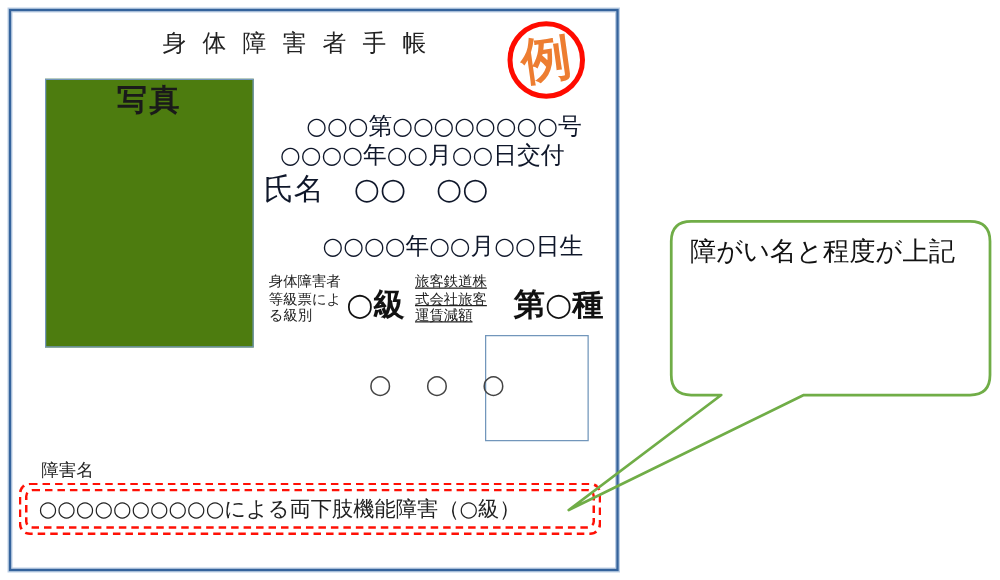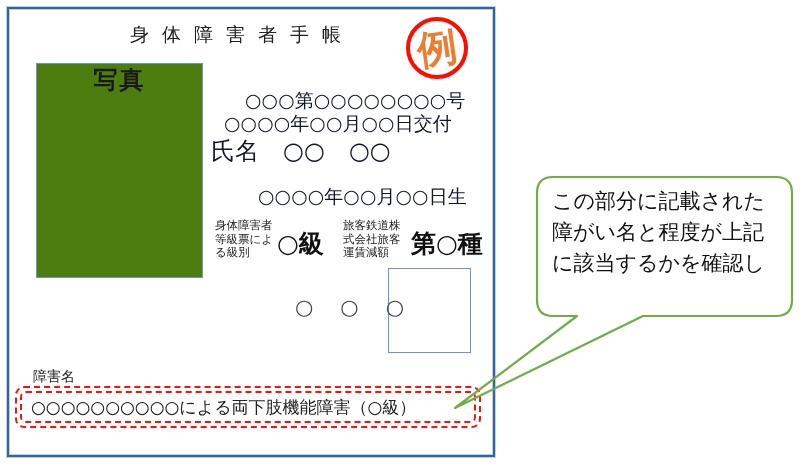"この部分に記載された" div { html: <div>この部分に記載された</div> -> none }
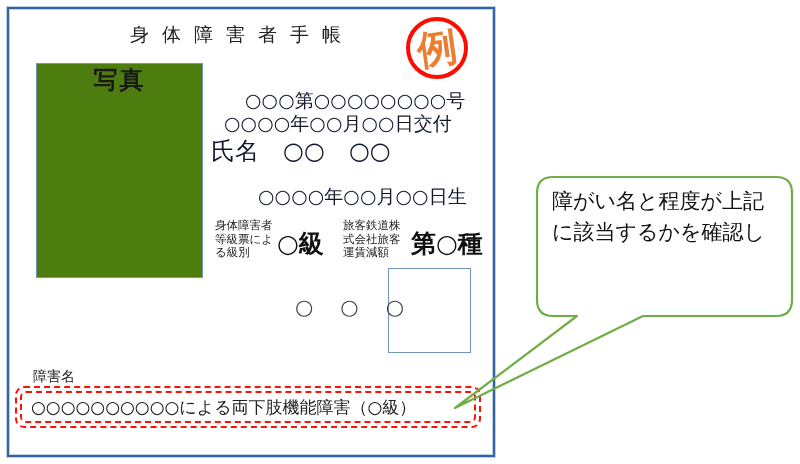"旅客鉄道株" .fare-label { left: 343px -> 332px; text-decoration: none -> underline }
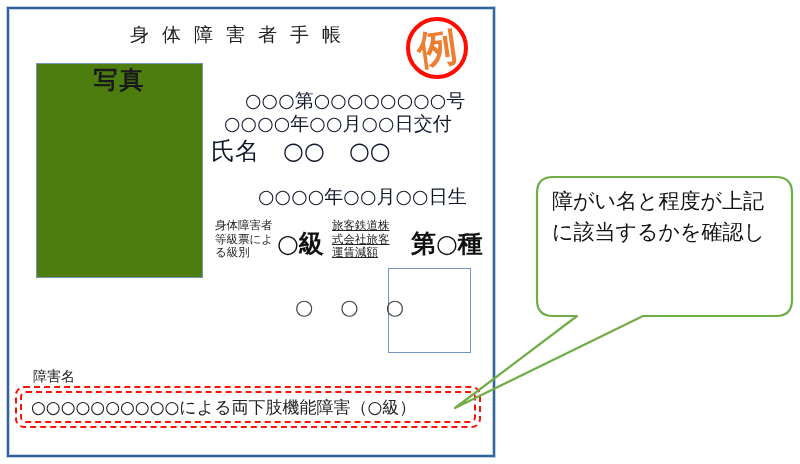"に該当するかを確認し" div { html: <div>に該当するかを確認し</div> -> none }
